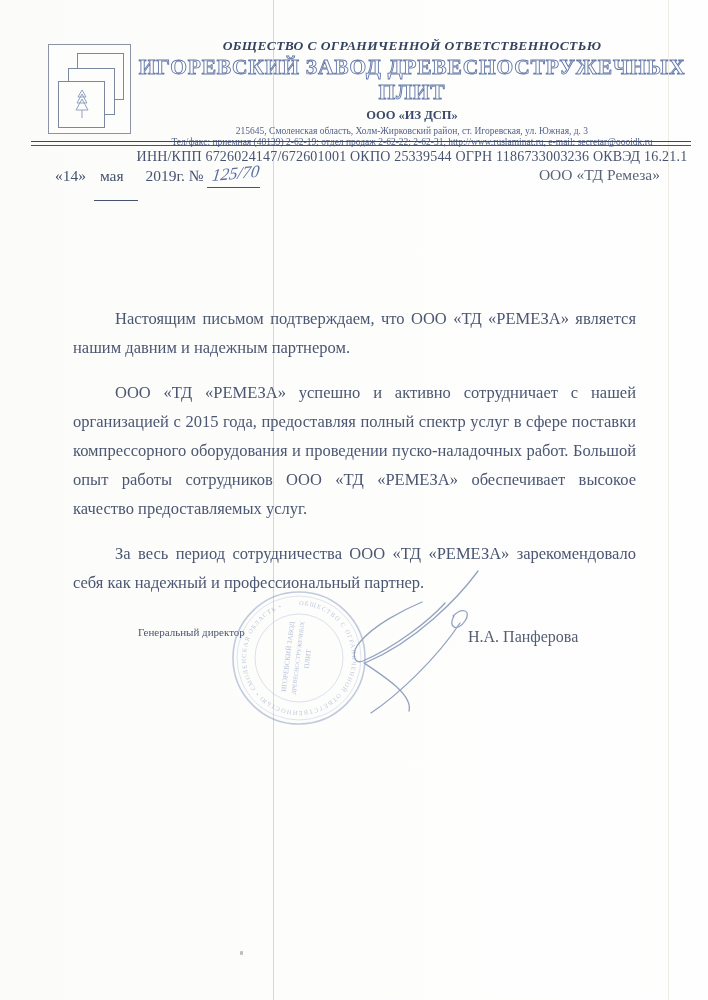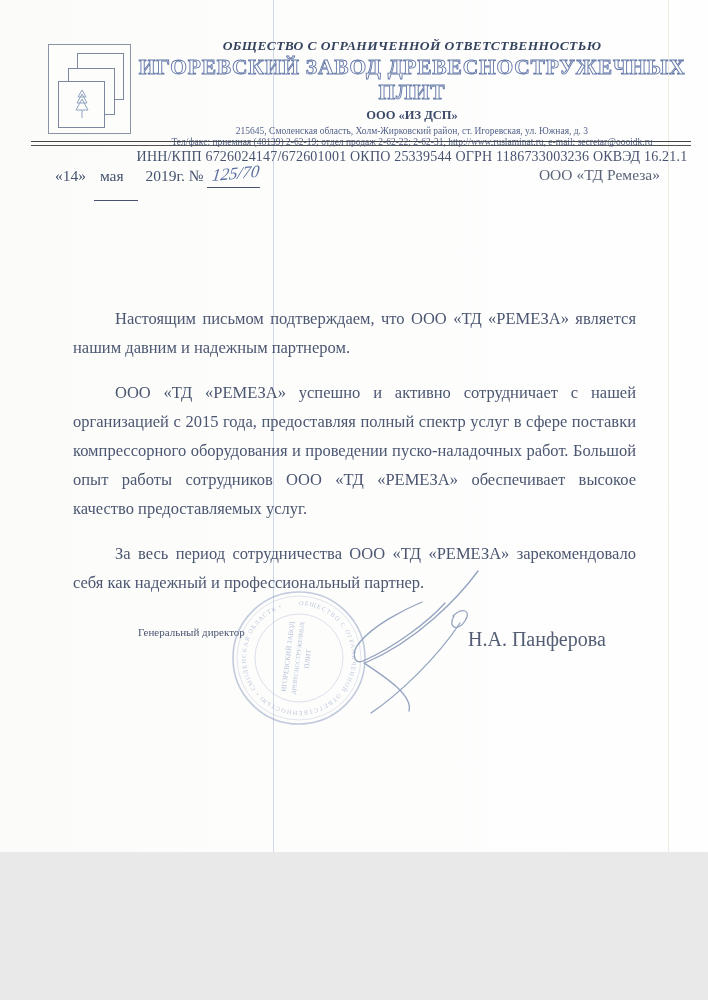"ОБЩЕСТВО С ОГРАНИЧЕННОЙ ОТВЕТСТВЕННОСТЬЮ" .page { height: 852px -> 1000px }
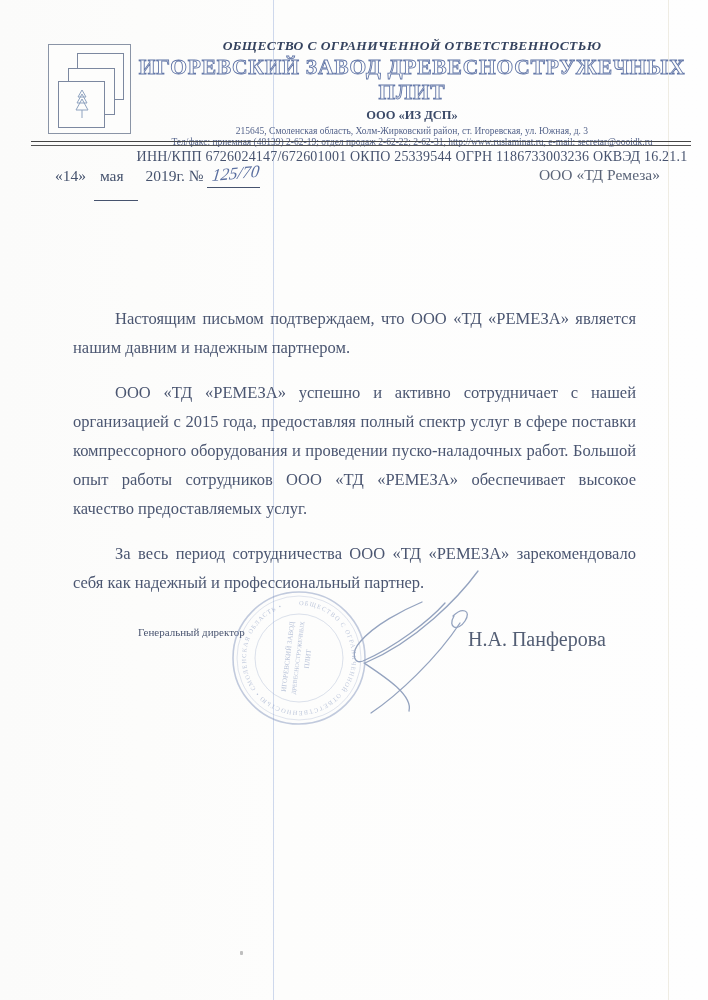"Н.А. Панферова" .sig-name { font-size: 20px -> 16px }
